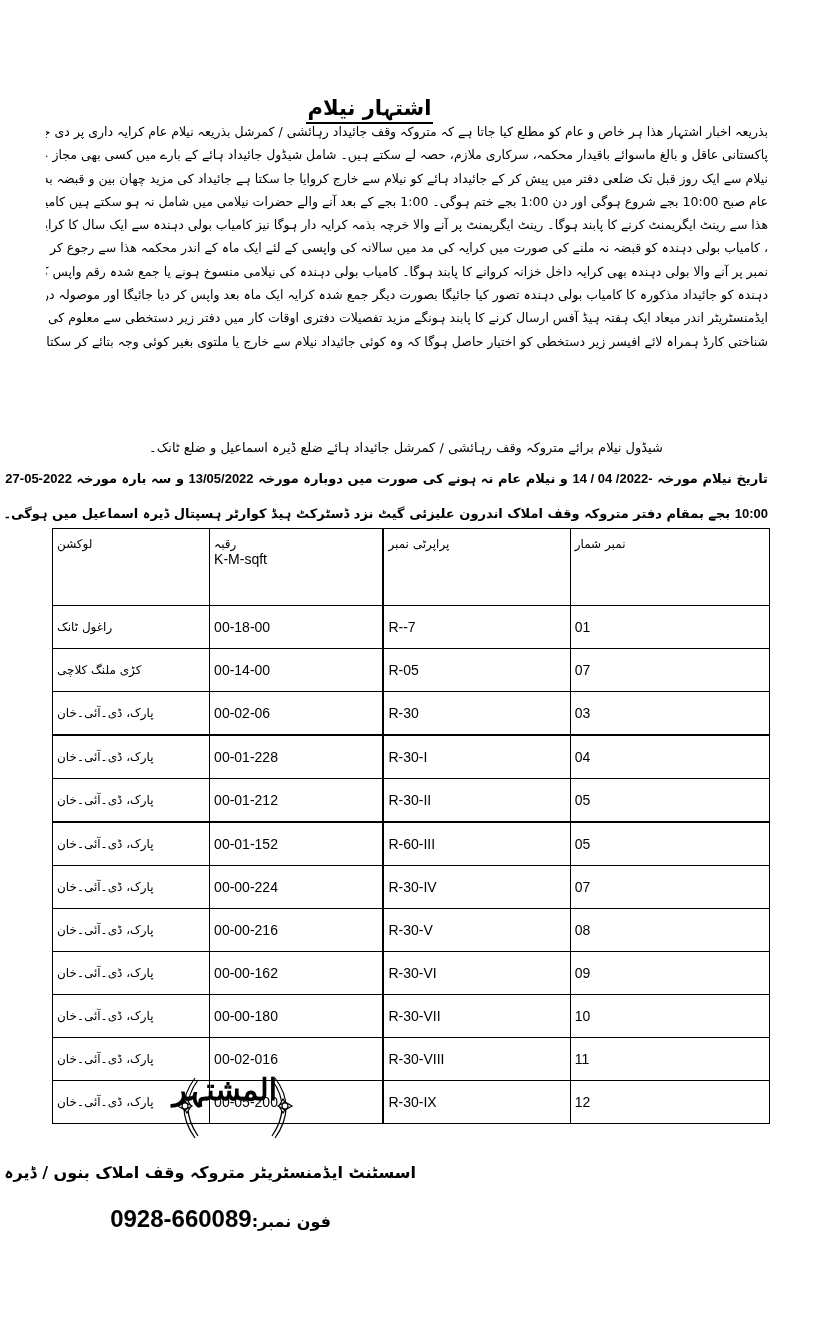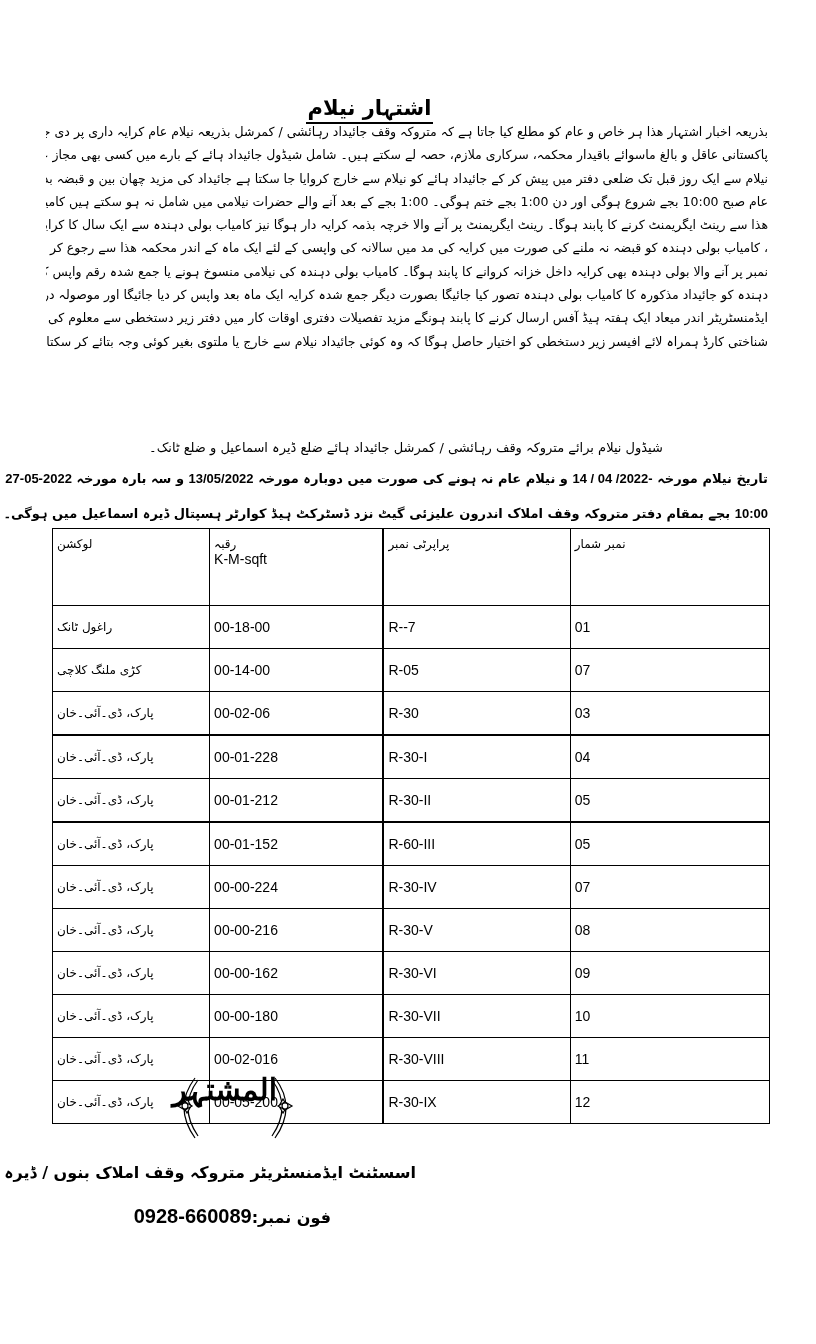"0928-660089" .phone .num { font-size: 20px -> 24px }
